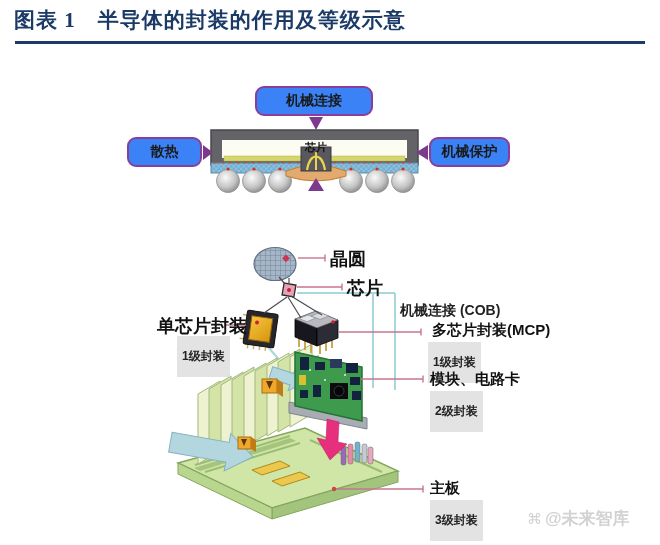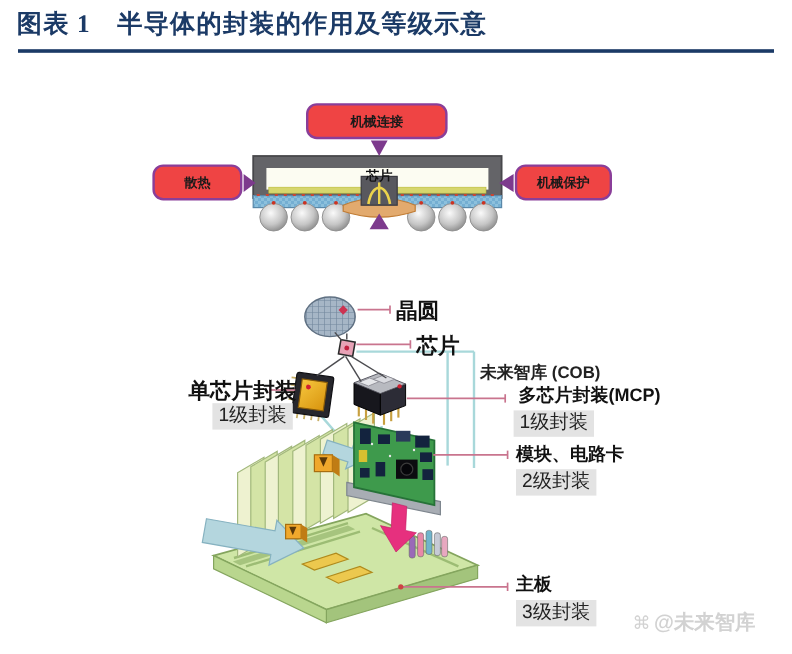"机械连接" .fbox { background: #ef4444 -> #3b82f6; font-size: 11px -> 14px }
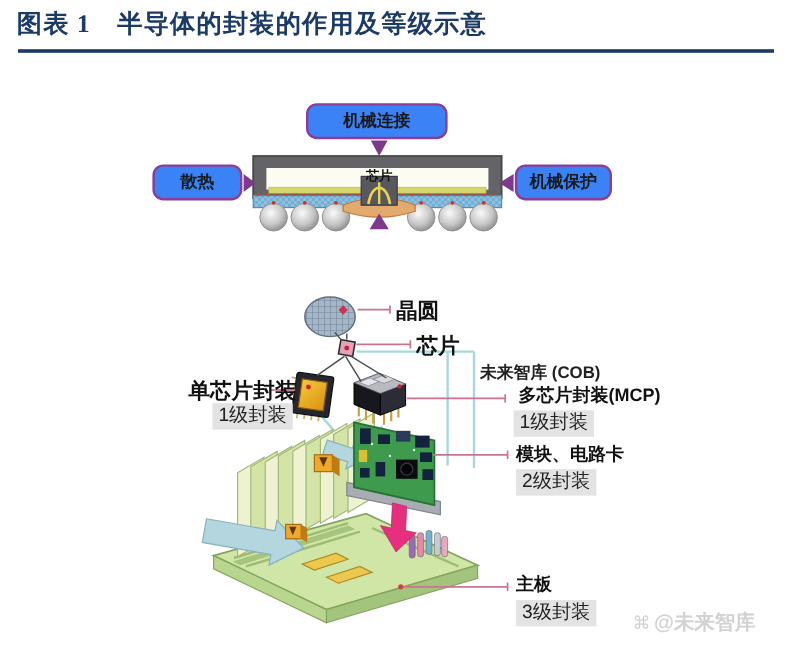"未来智库 (COB)" div.lbl { text: 未来智库 -> 机械连接 }
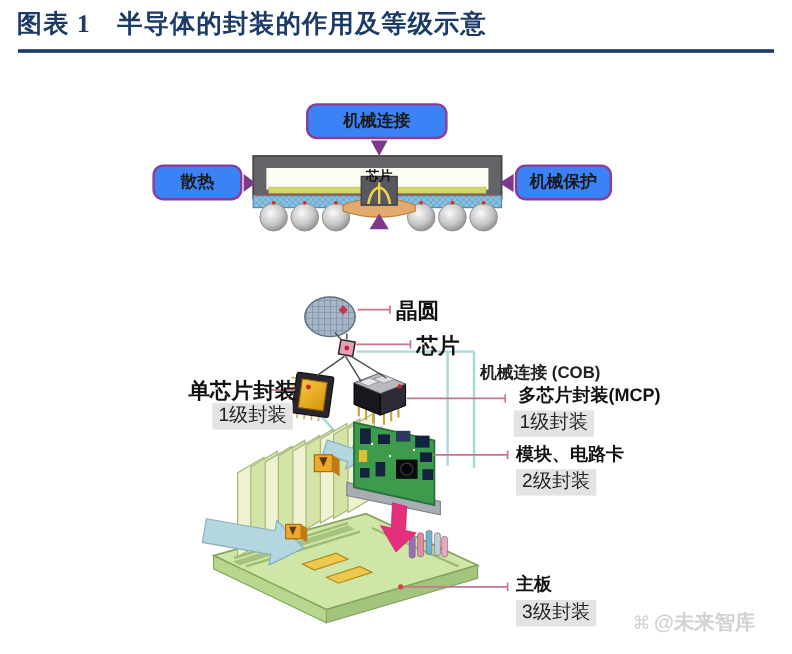"1级封装" .badge { font-size: 16px -> 12px; font-weight: 400 -> 700; padding: 1px 5px -> 13px 5px }
